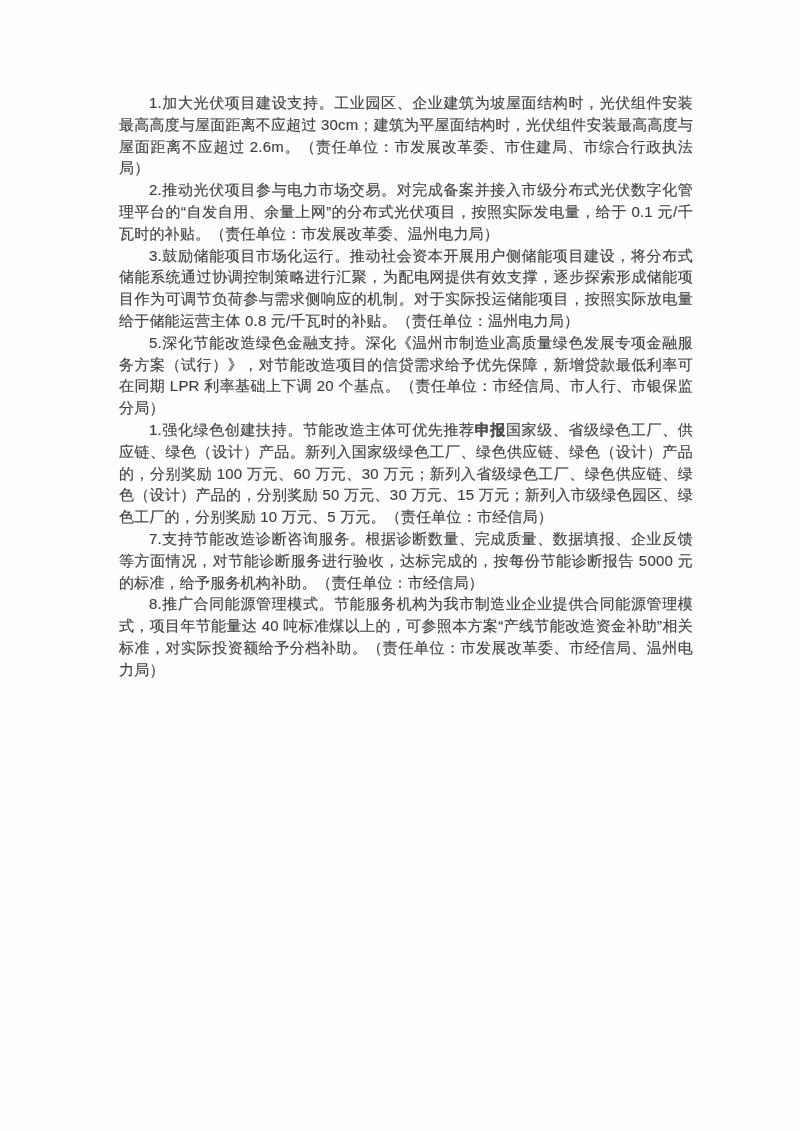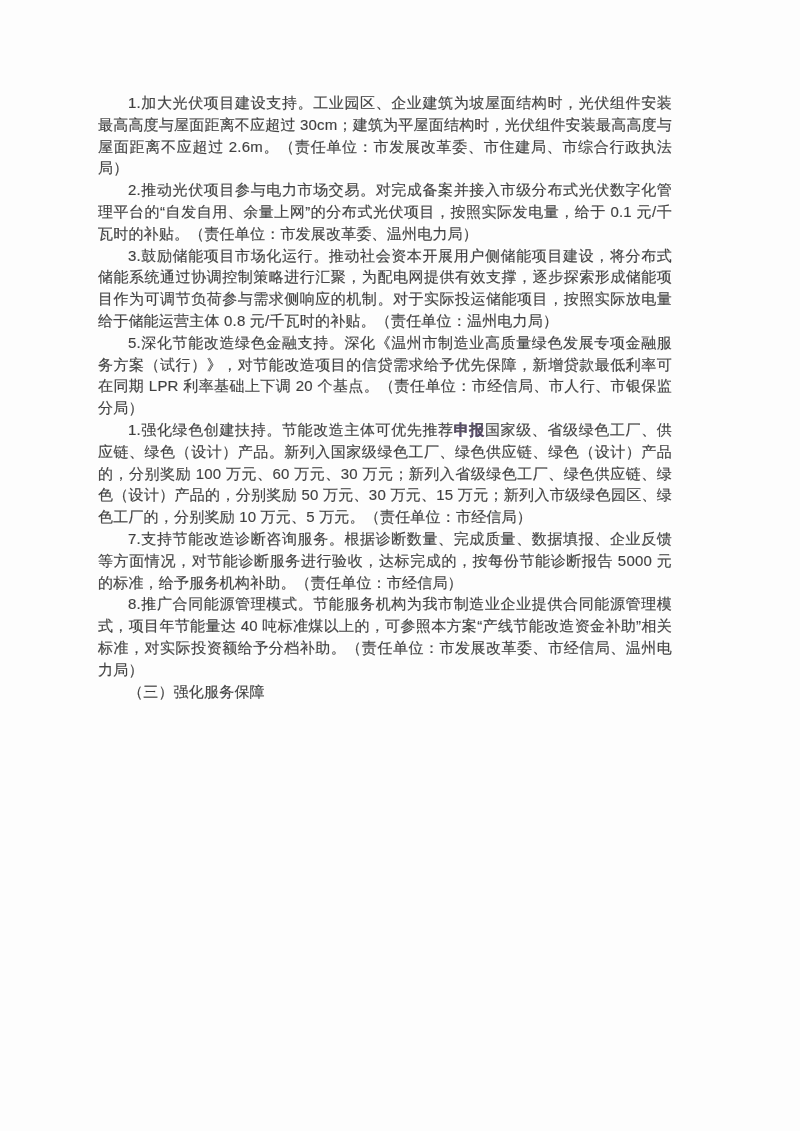"1.加大光伏项目建设支持。工业园区、企业建筑为坡屋面结构时，光伏组件安装最高高度" .doc { left: 98px -> 119px }
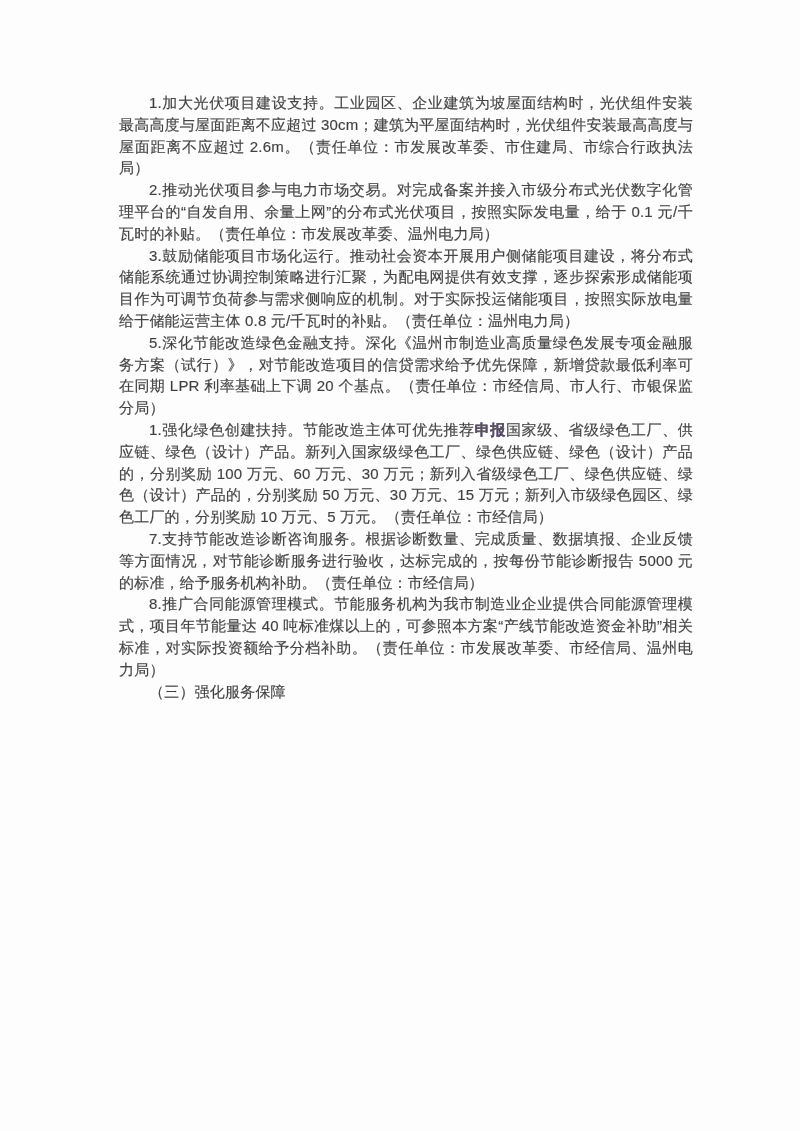"申报" .doc span.bd { color: #4c1d95 -> #0f172a }
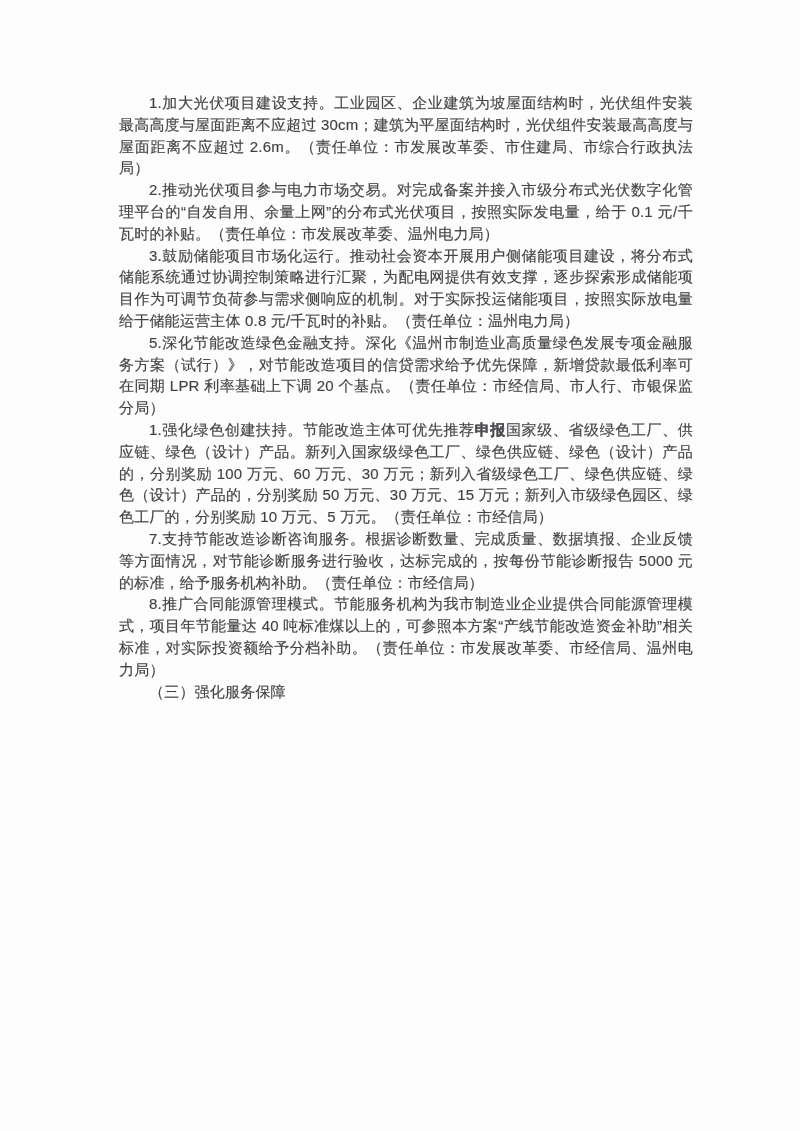"（三）强化服务保障" p.indent { html: <p><span>（三）强化服务保障</span></p> -> none }
